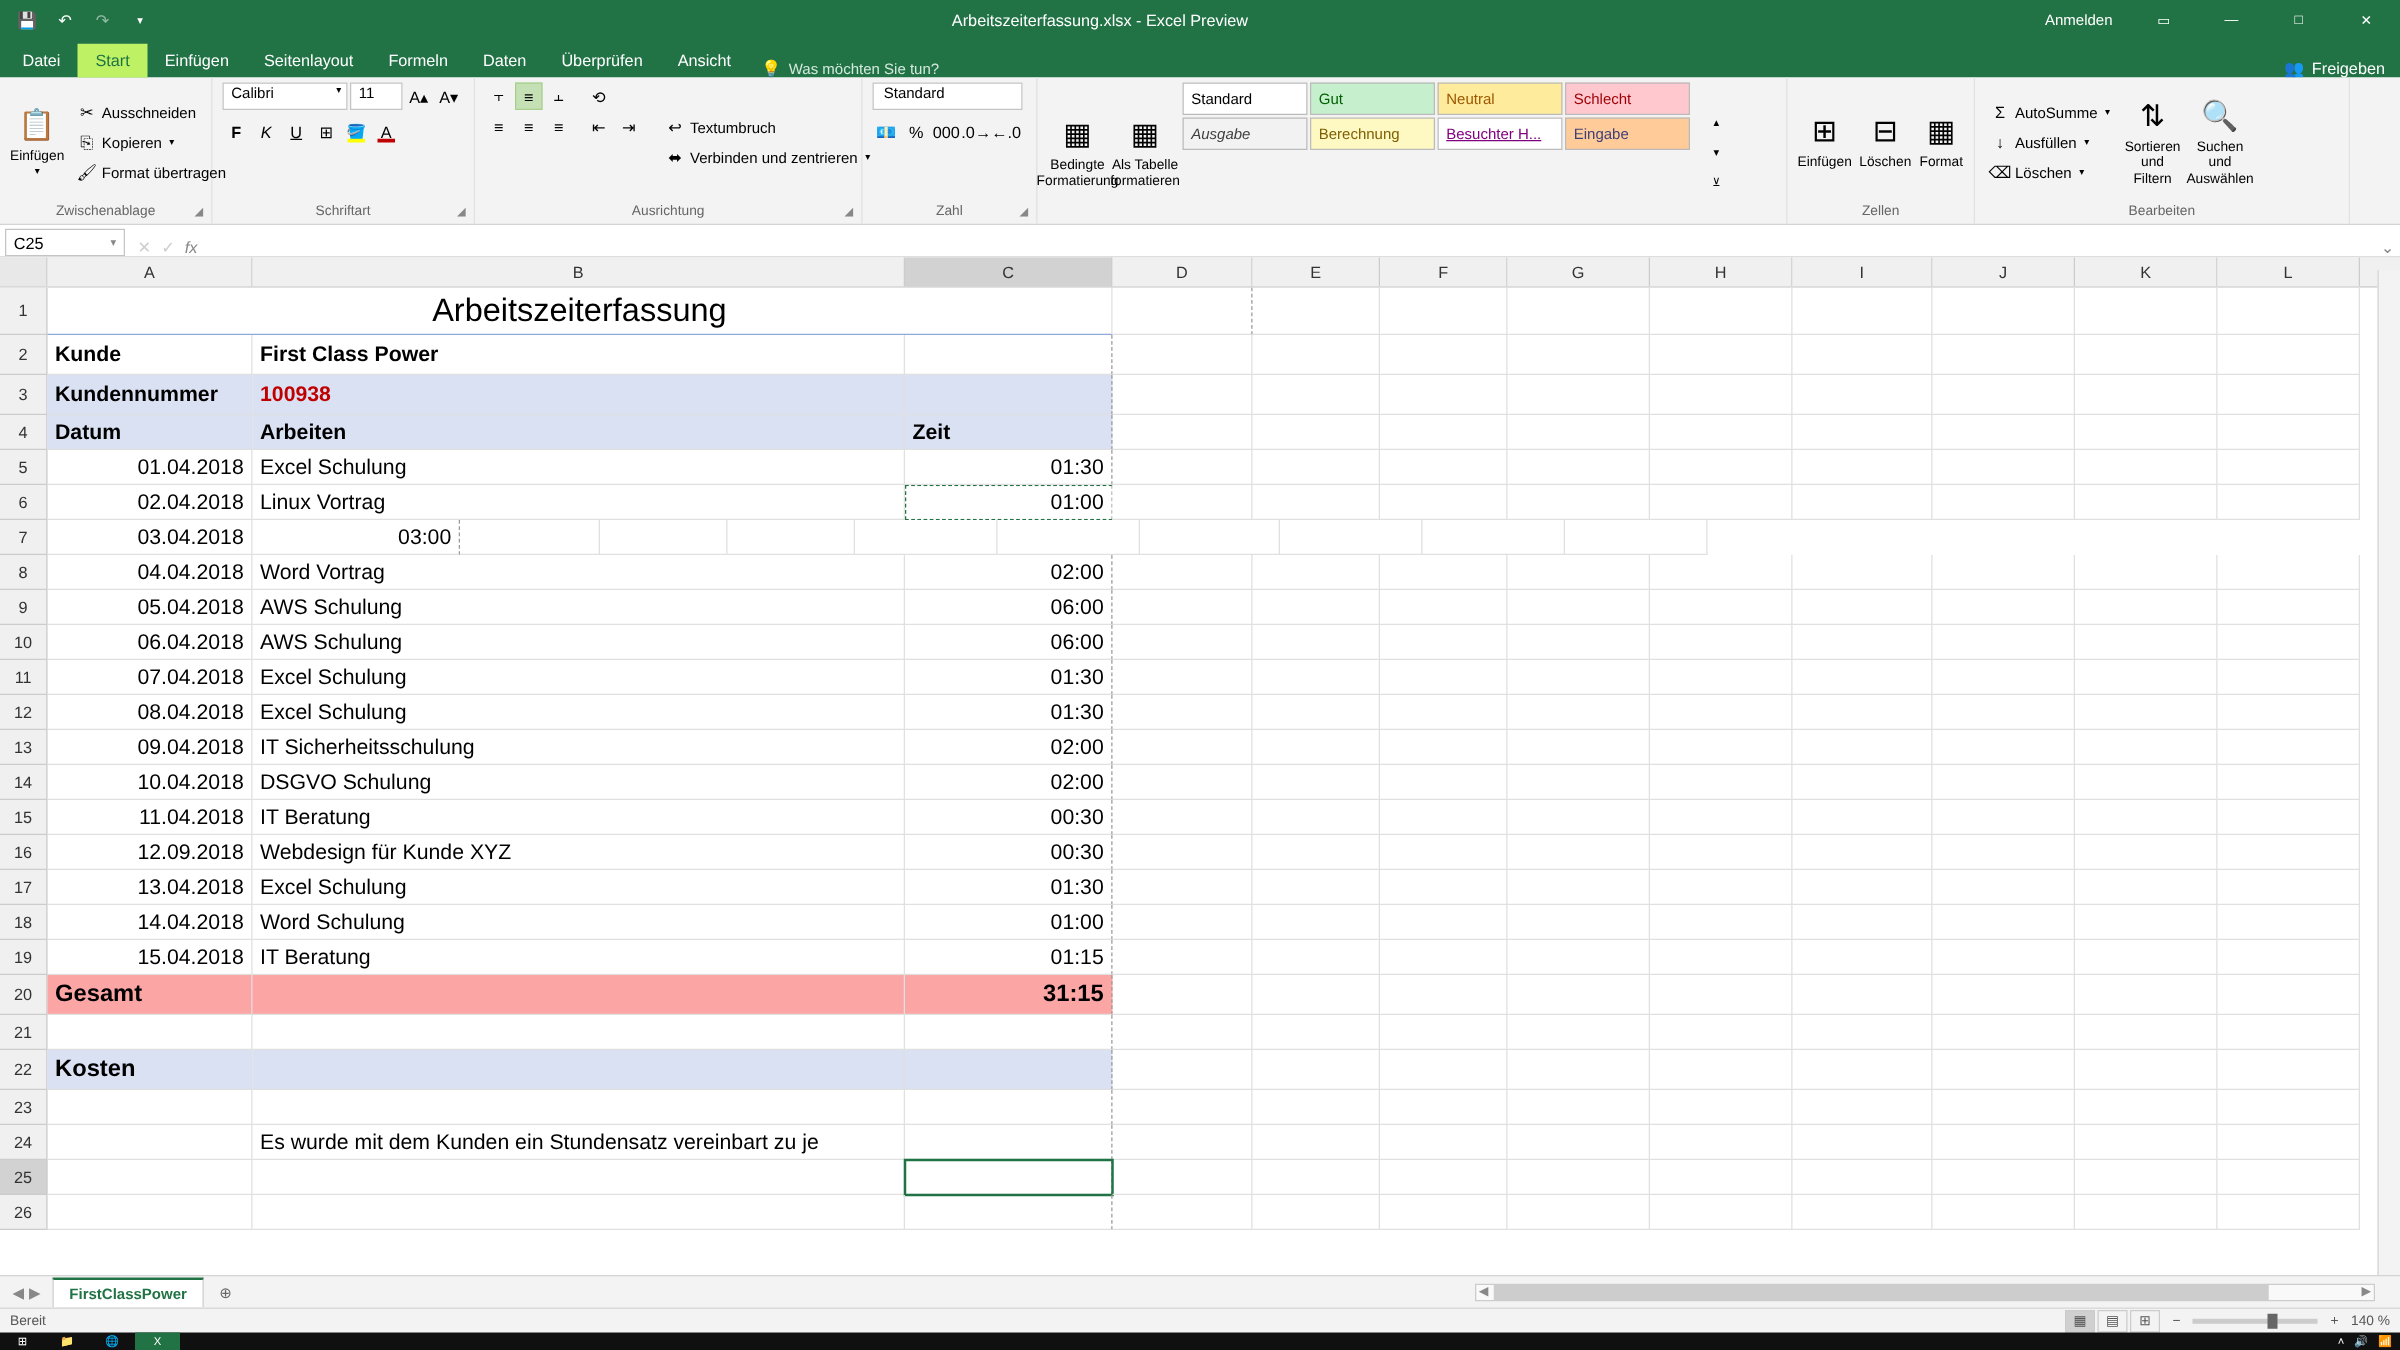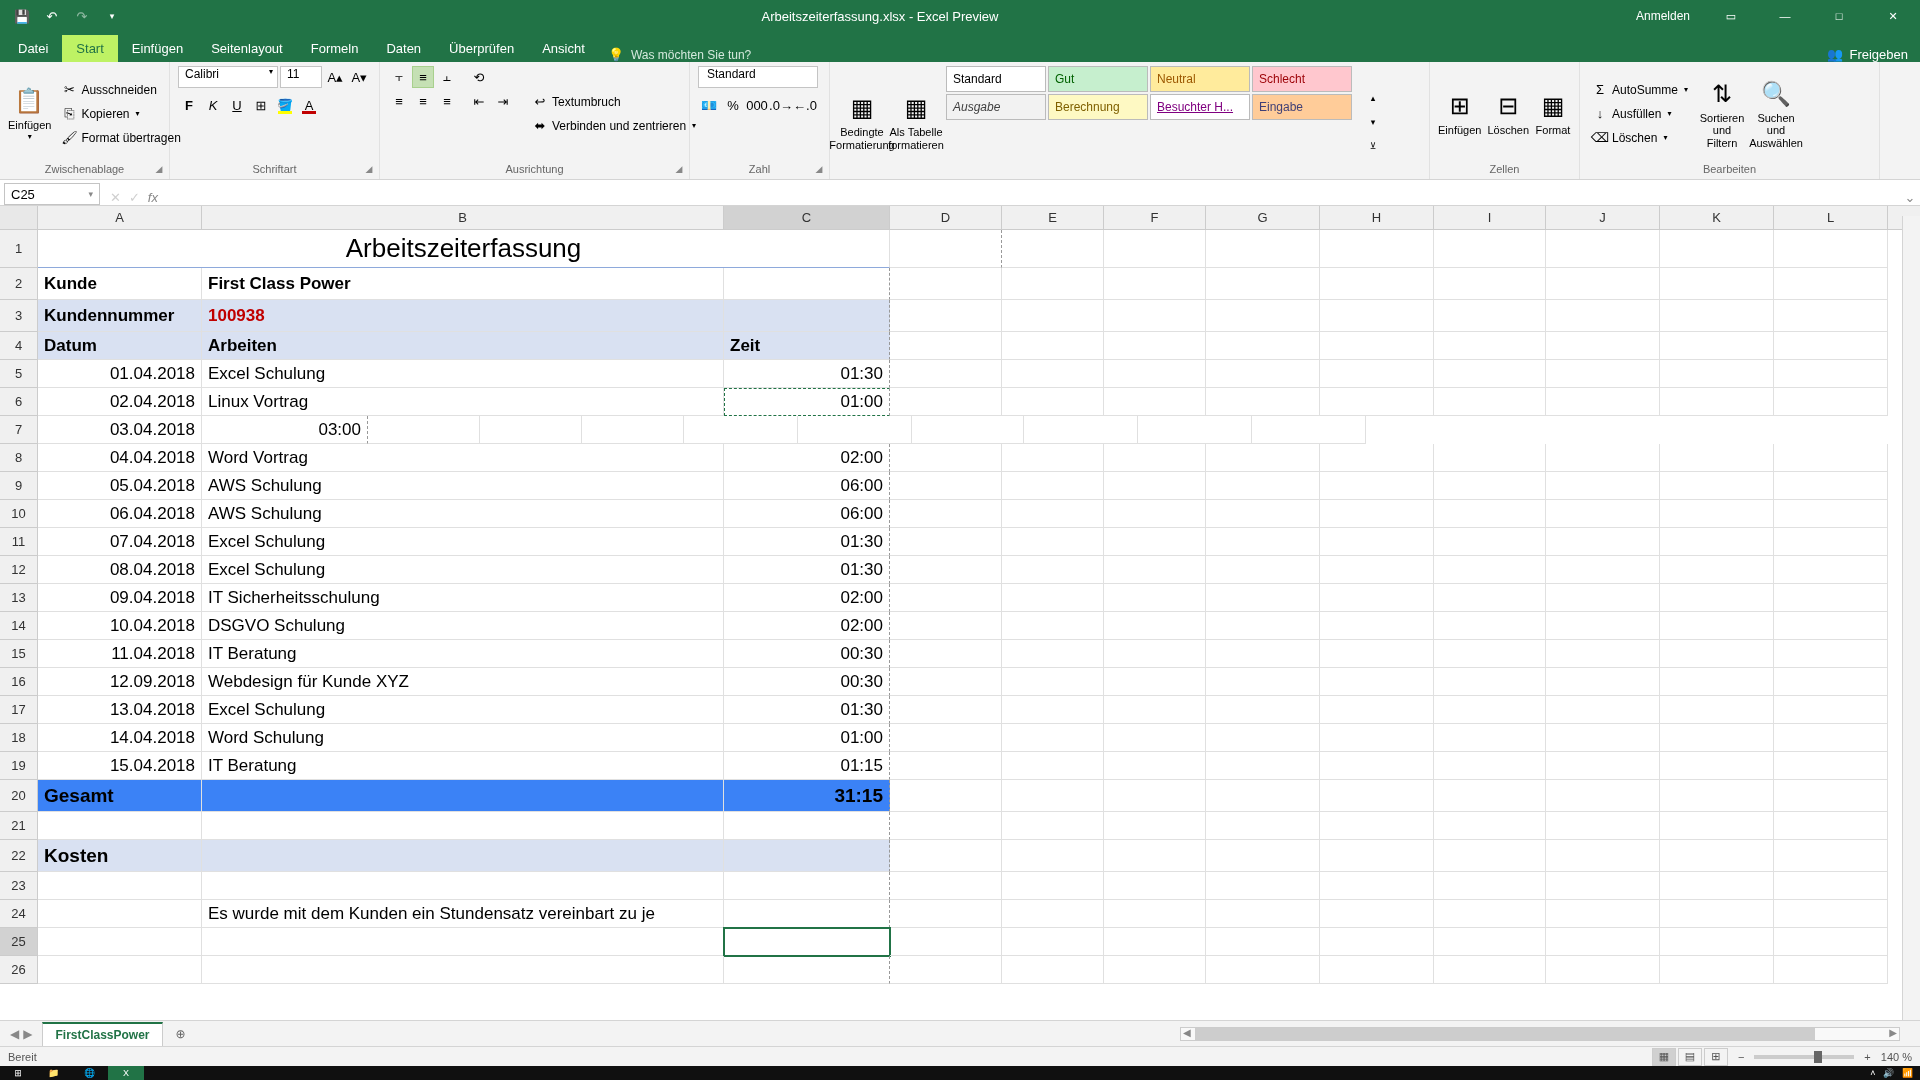"Gesamt" .cell.total { background: #3b82f6 -> #fca5a5 }
